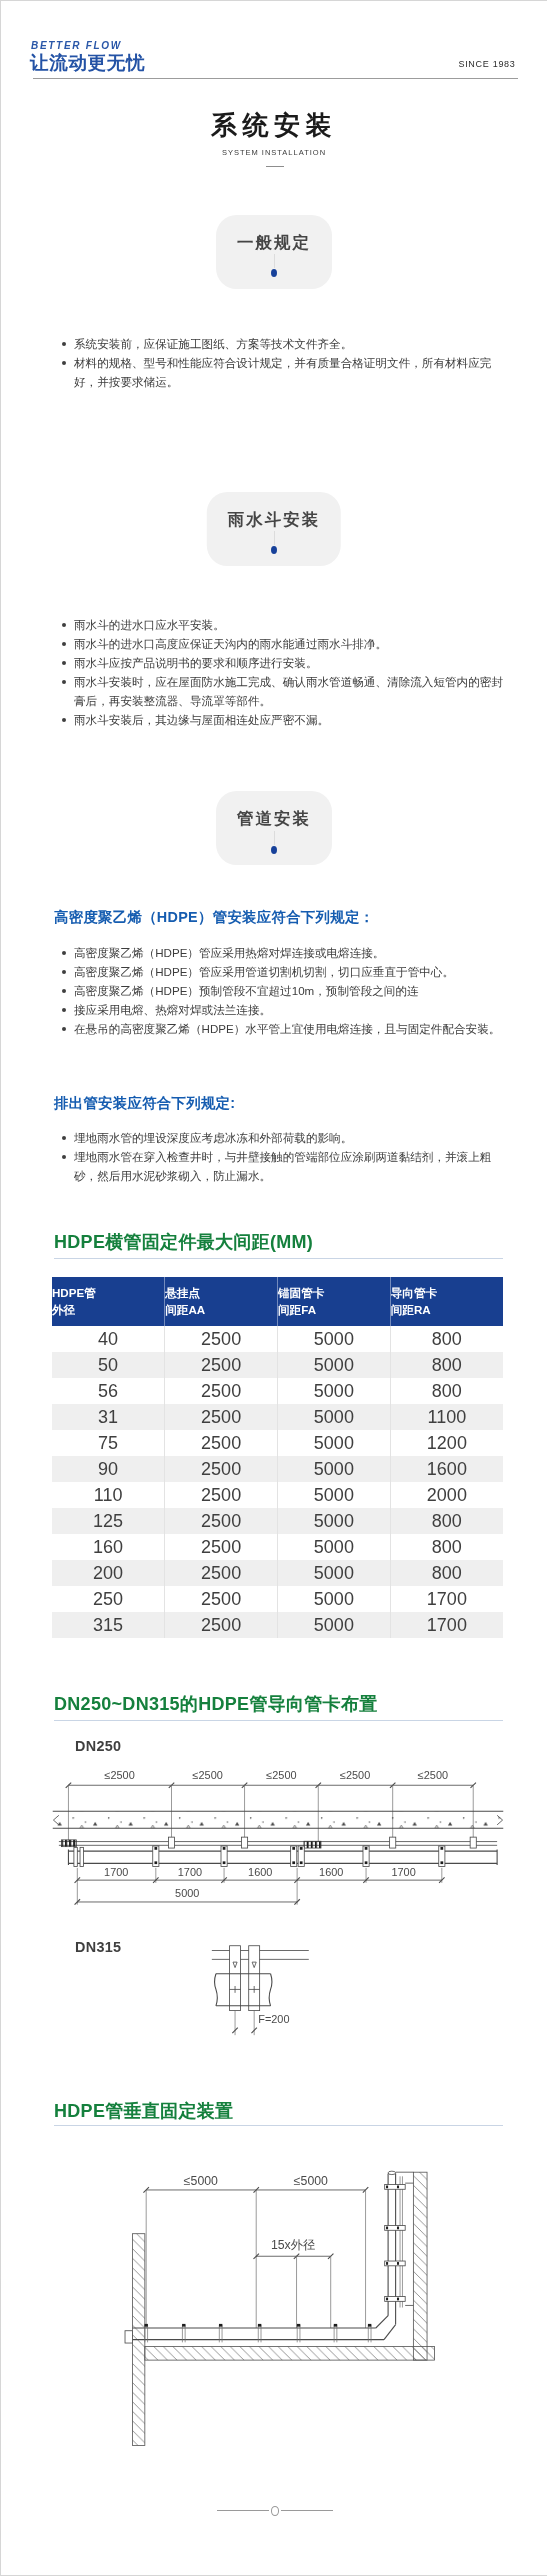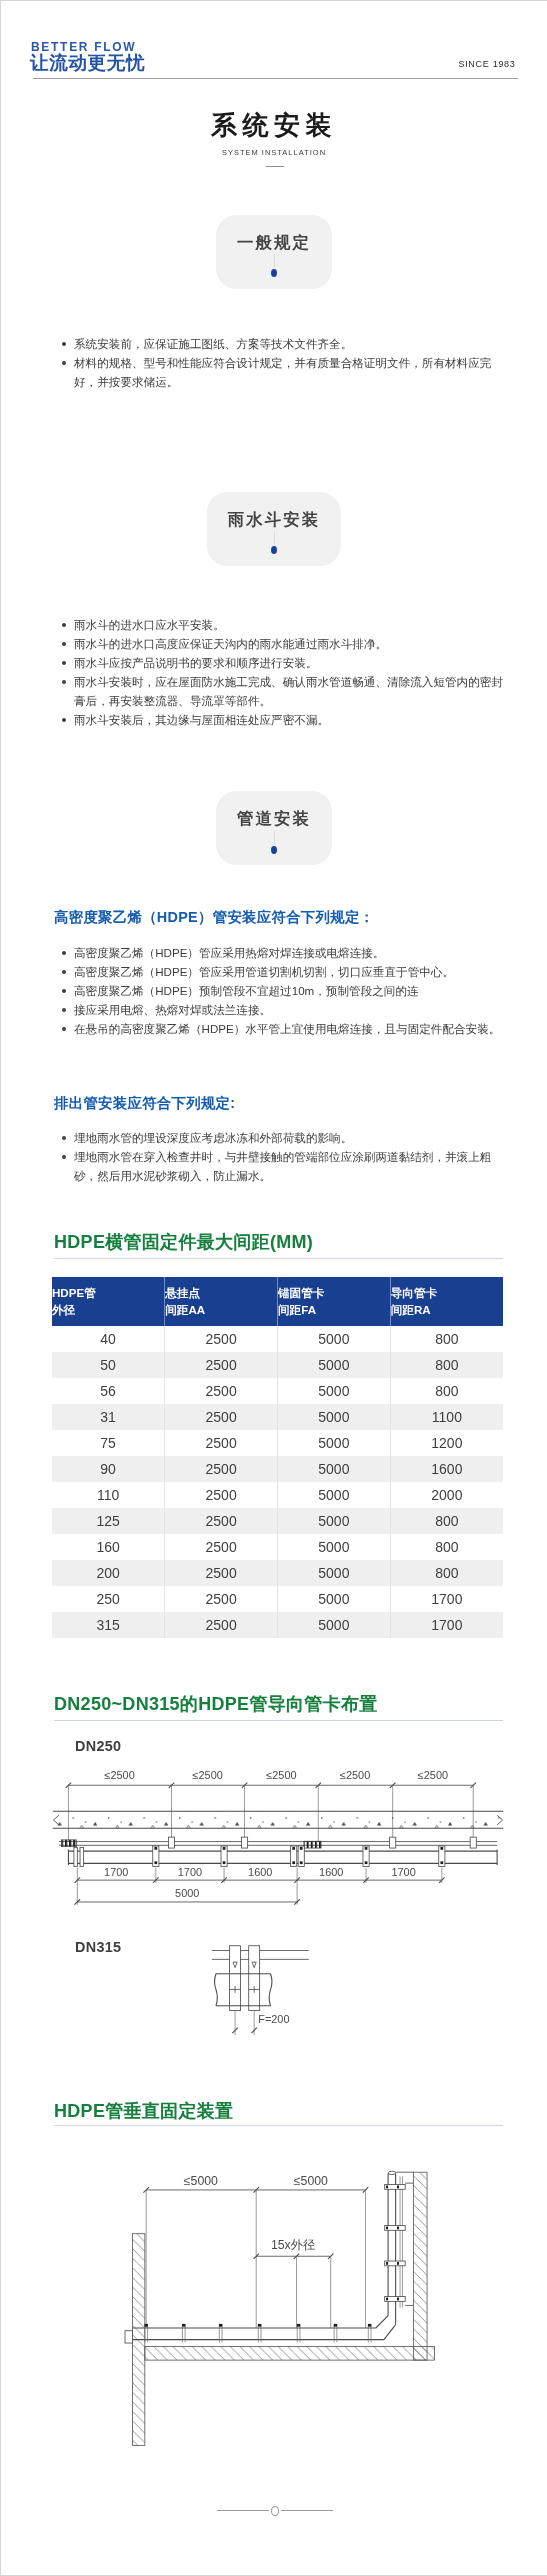"BETTER FLOW" .brand-small { font-size: 12px -> 10px; font-style: none -> italic }
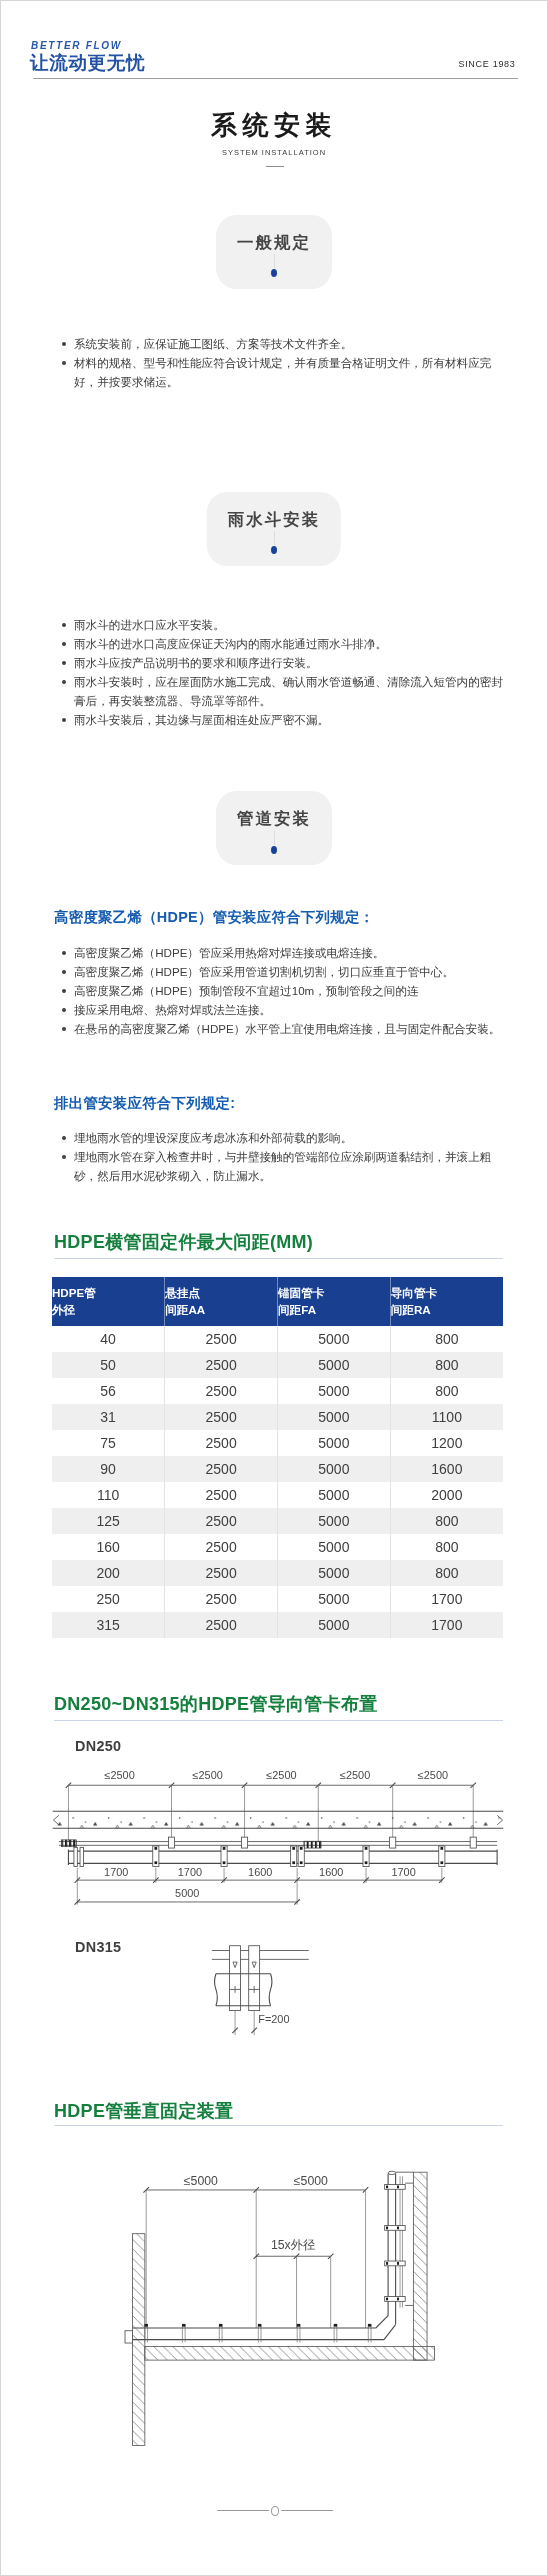"40" table.spacing td { font-size: 14px -> 18px }
